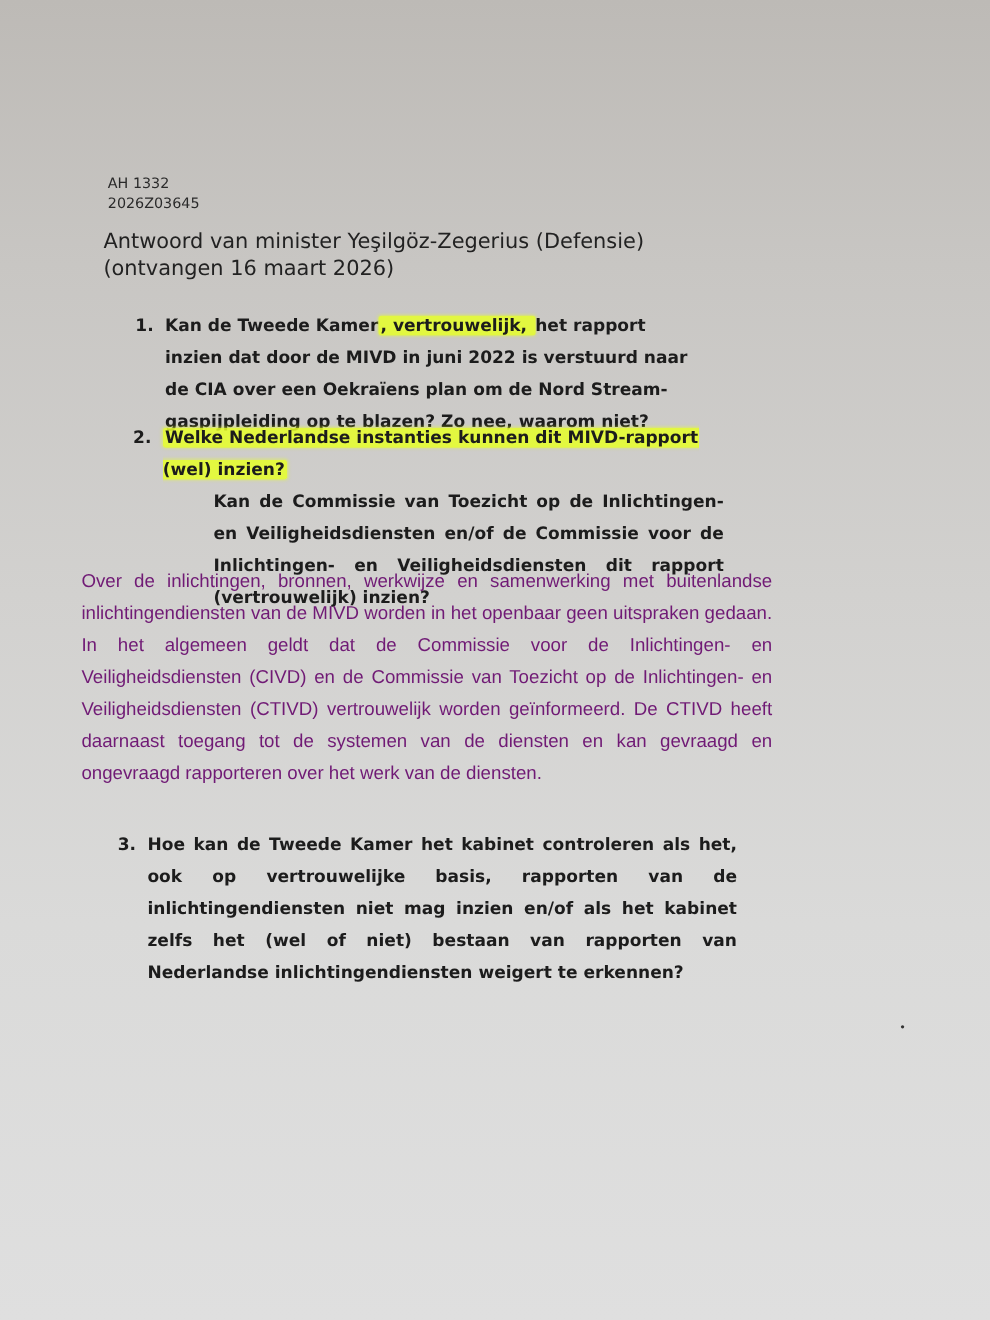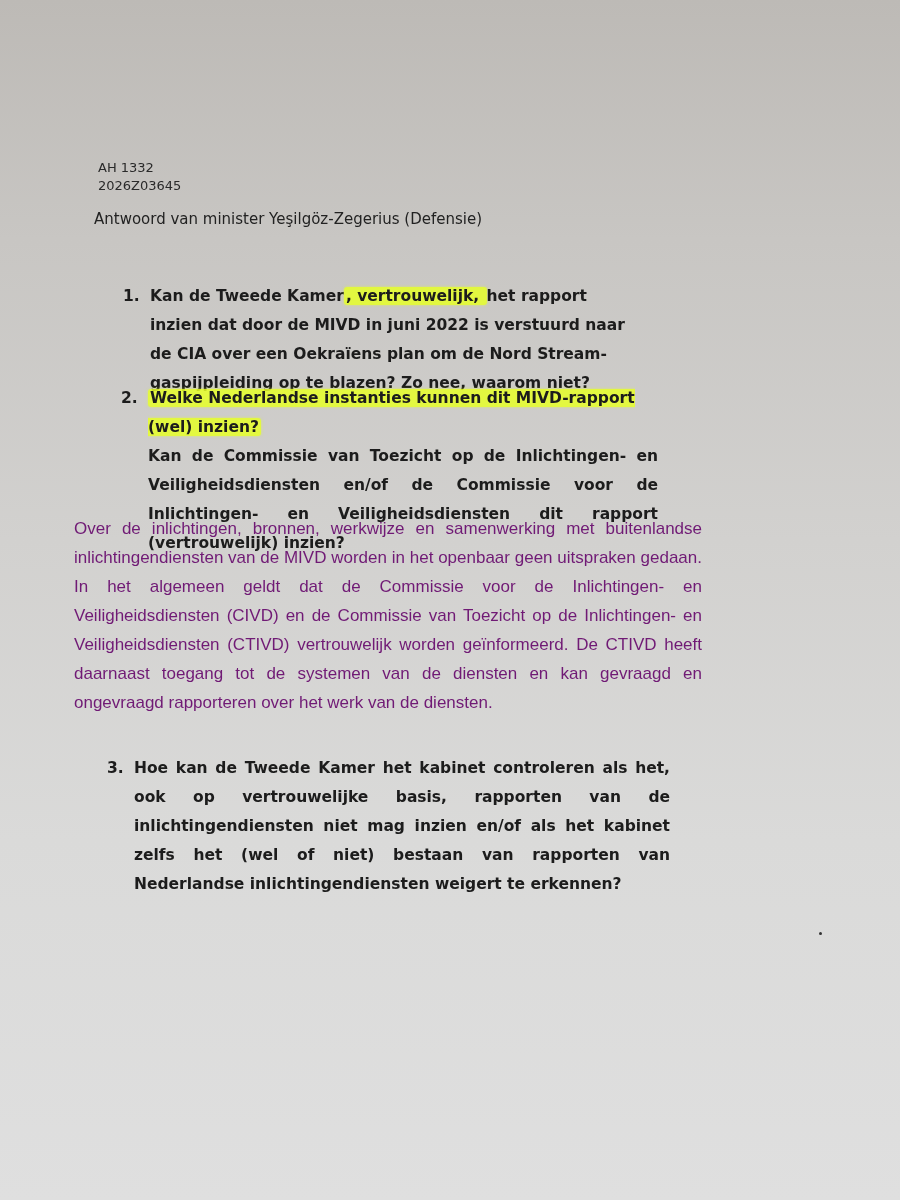"Antwoord van minister Yeşilgöz-Zegerius" .title { font-size: 15px -> 19px }
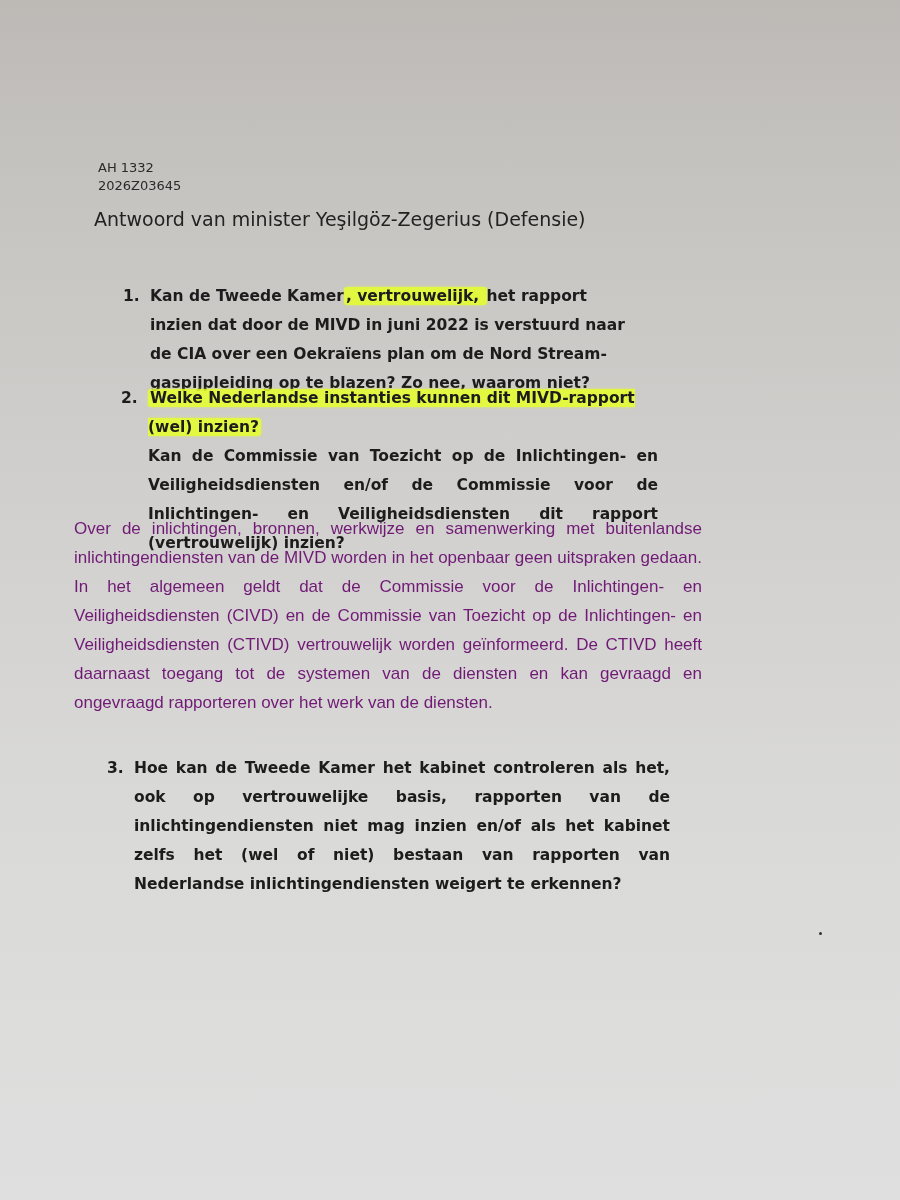"(ontvangen 16 maart 2026)" div { html: none -> <div>(ontvangen 16 maart 2026)</div> }
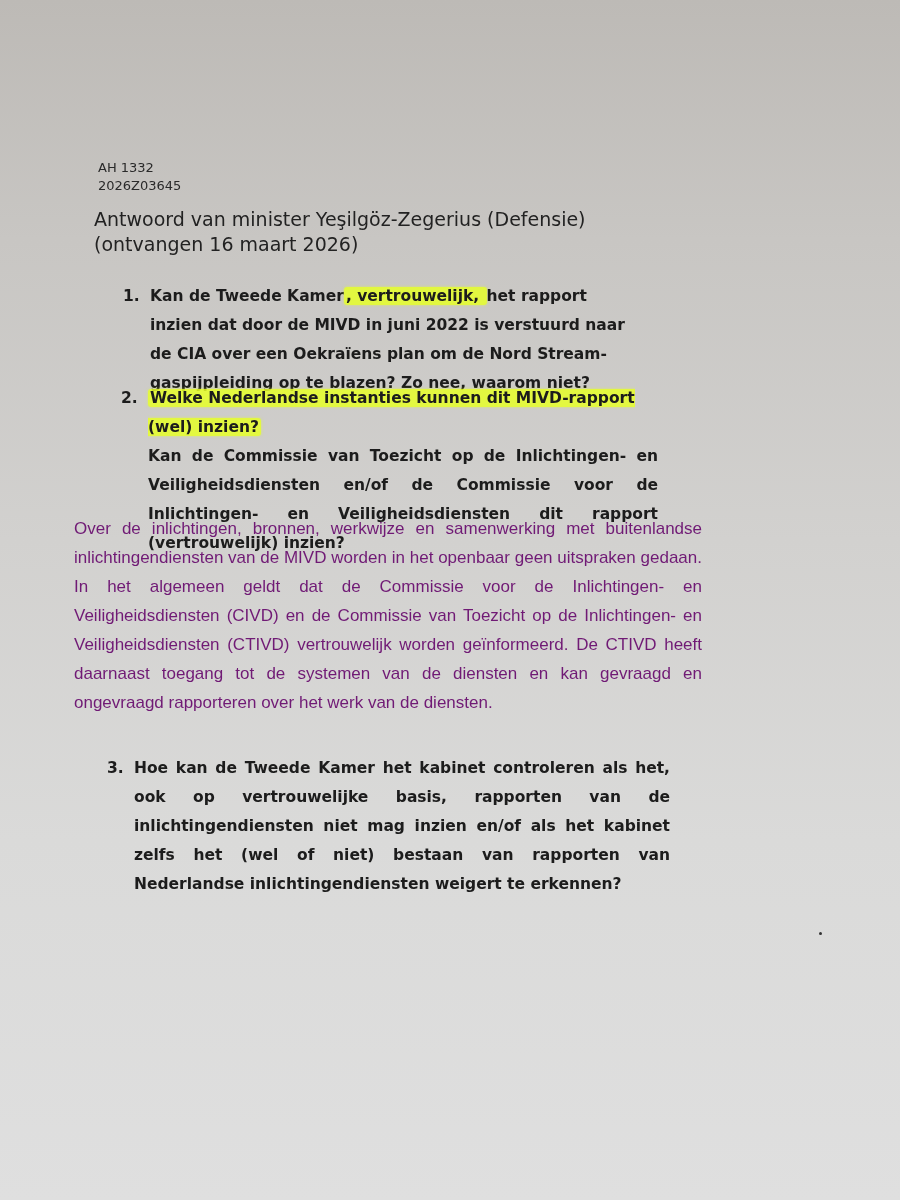"Kan de Commissie van Toezicht" .q2 .rest { margin-left: none -> 46px }
